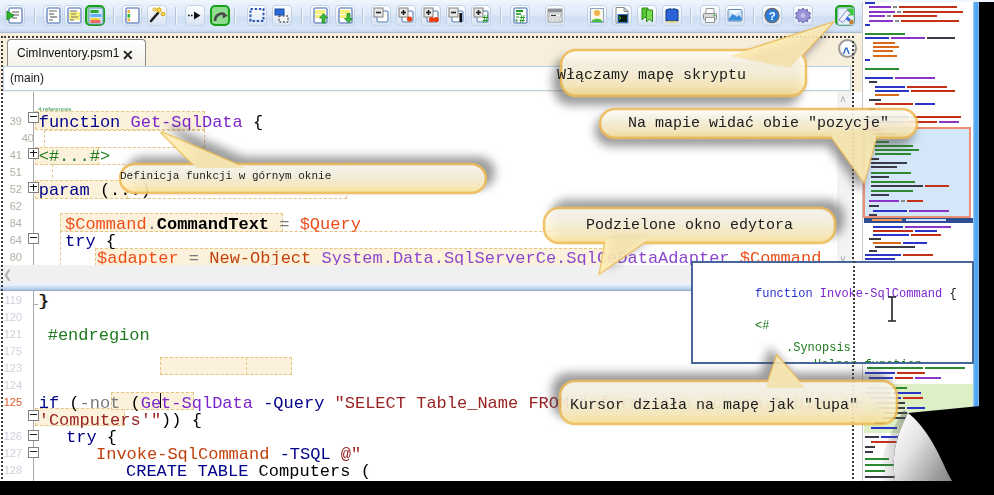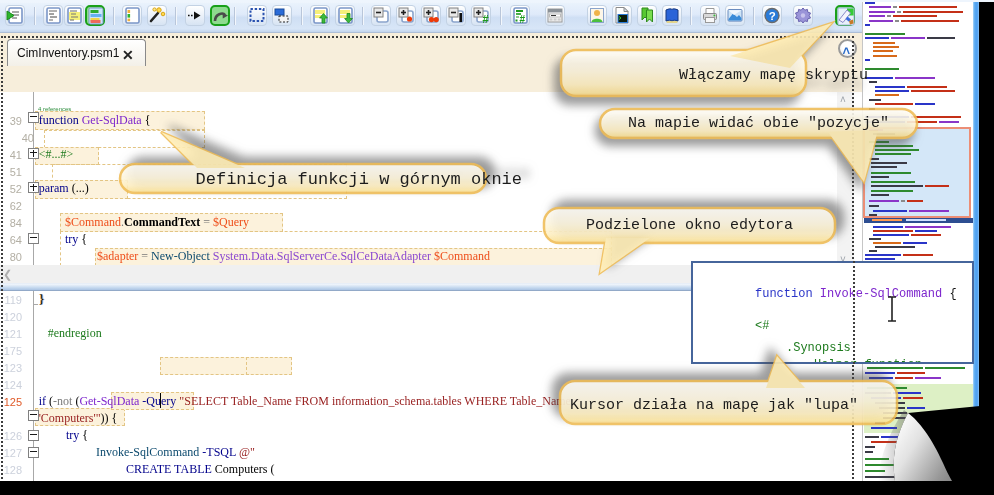"(main)" div.abs { html: none -> <div>(main)</div> }
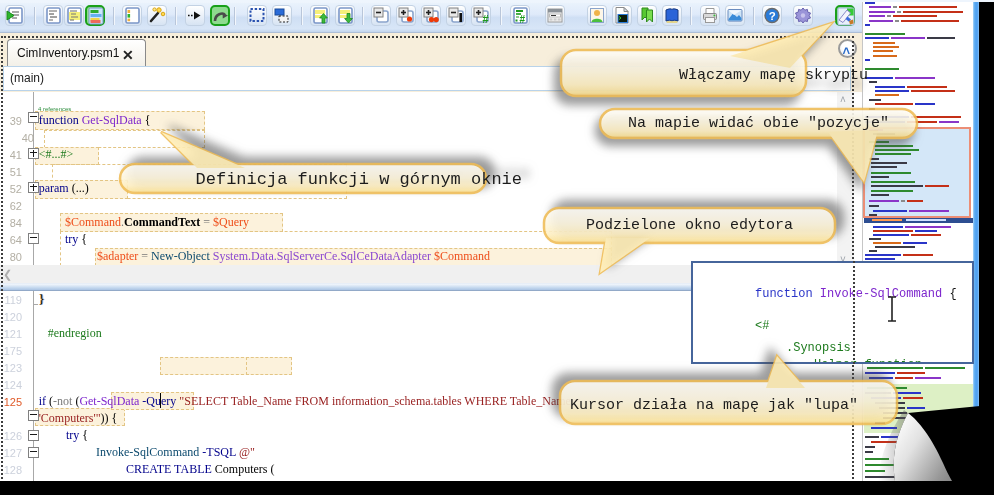"Włączamy mapę skryptu" div.btext { left: 24px -> 8px; text-align: right -> left }
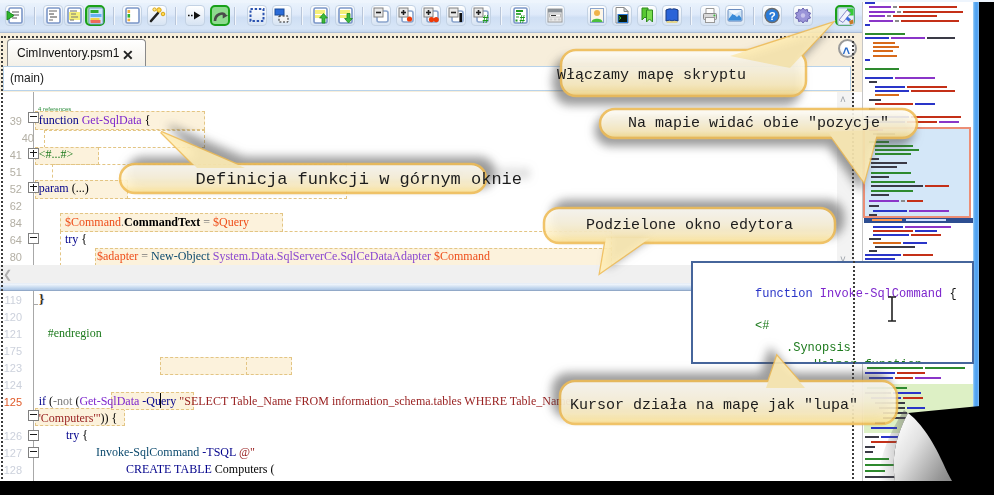"function Get-SqlData {" .code { font-family: Liberation Serif, serif -> Liberation Mono, monospace; font-size: 12px -> 17px }
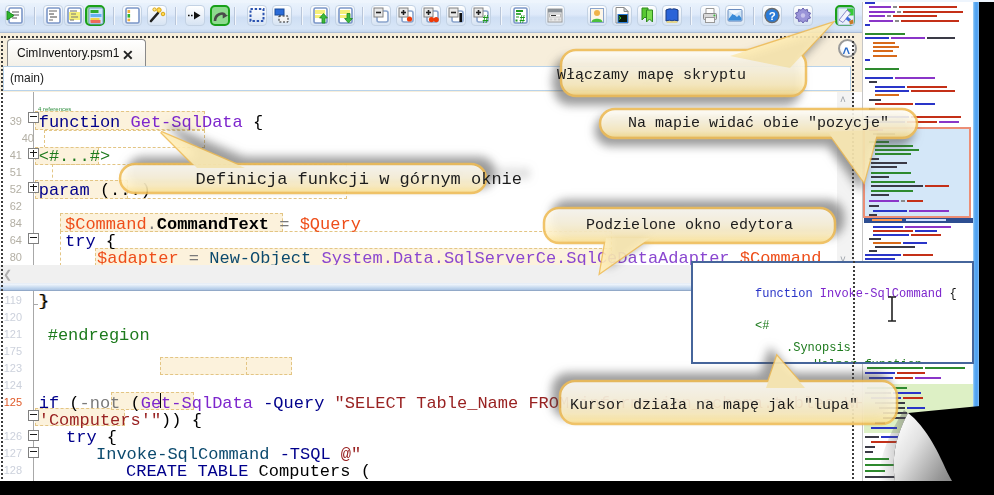"Definicja funkcji w górnym oknie" div.btext { font-size: 17px -> 11px; text-align: right -> left }
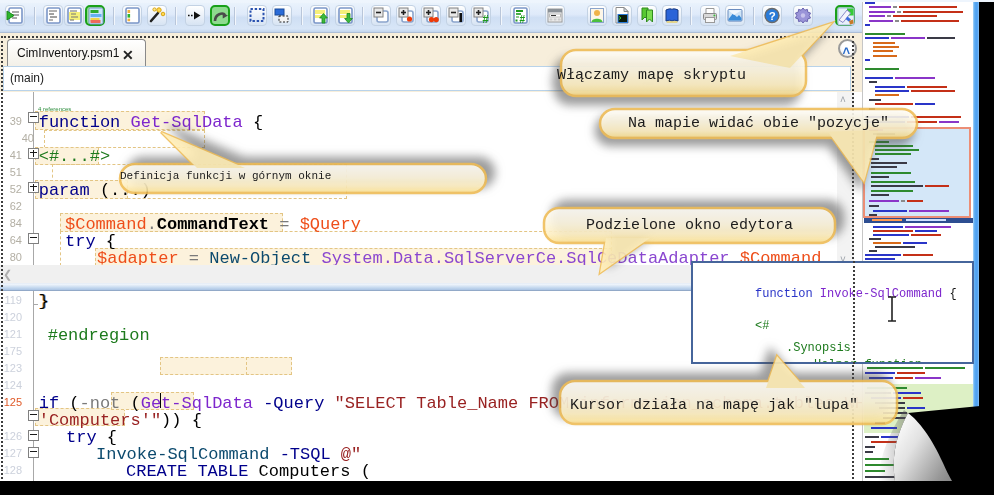"New-Object" .cmd { color: #0c4a6e -> #c2410c }
